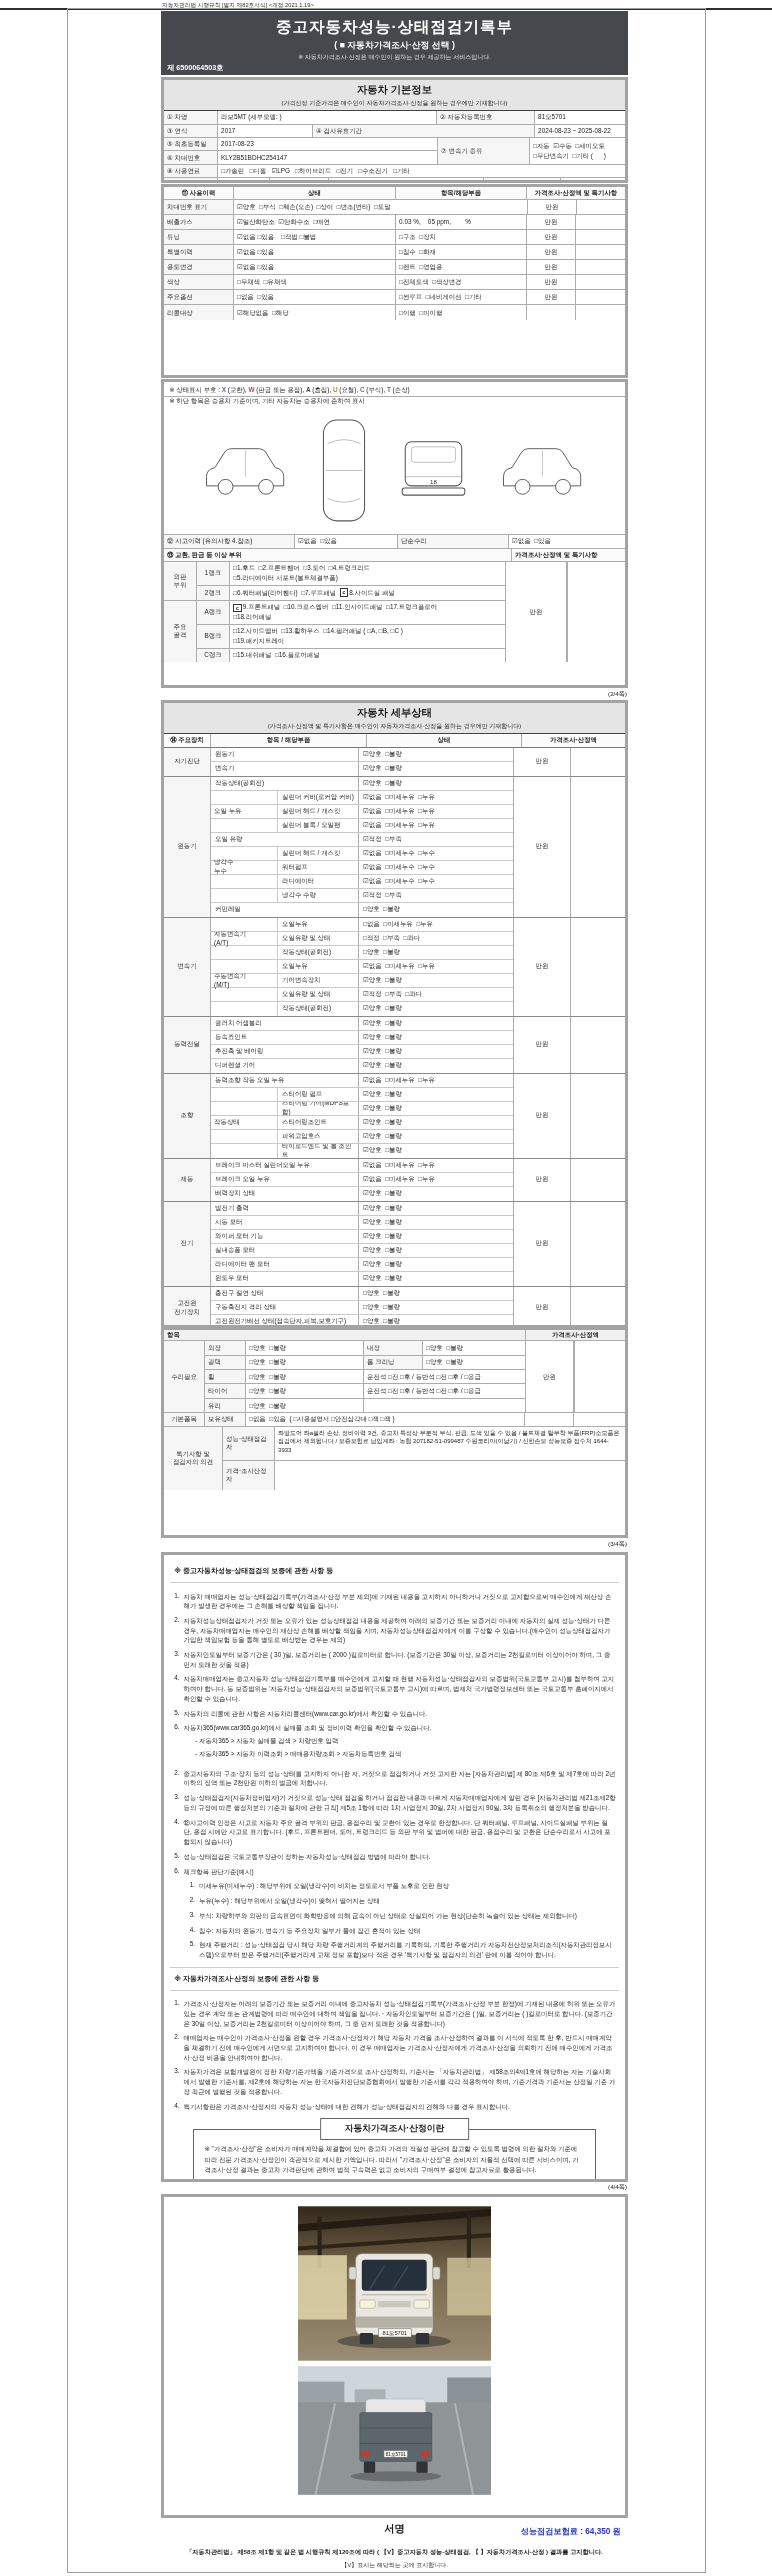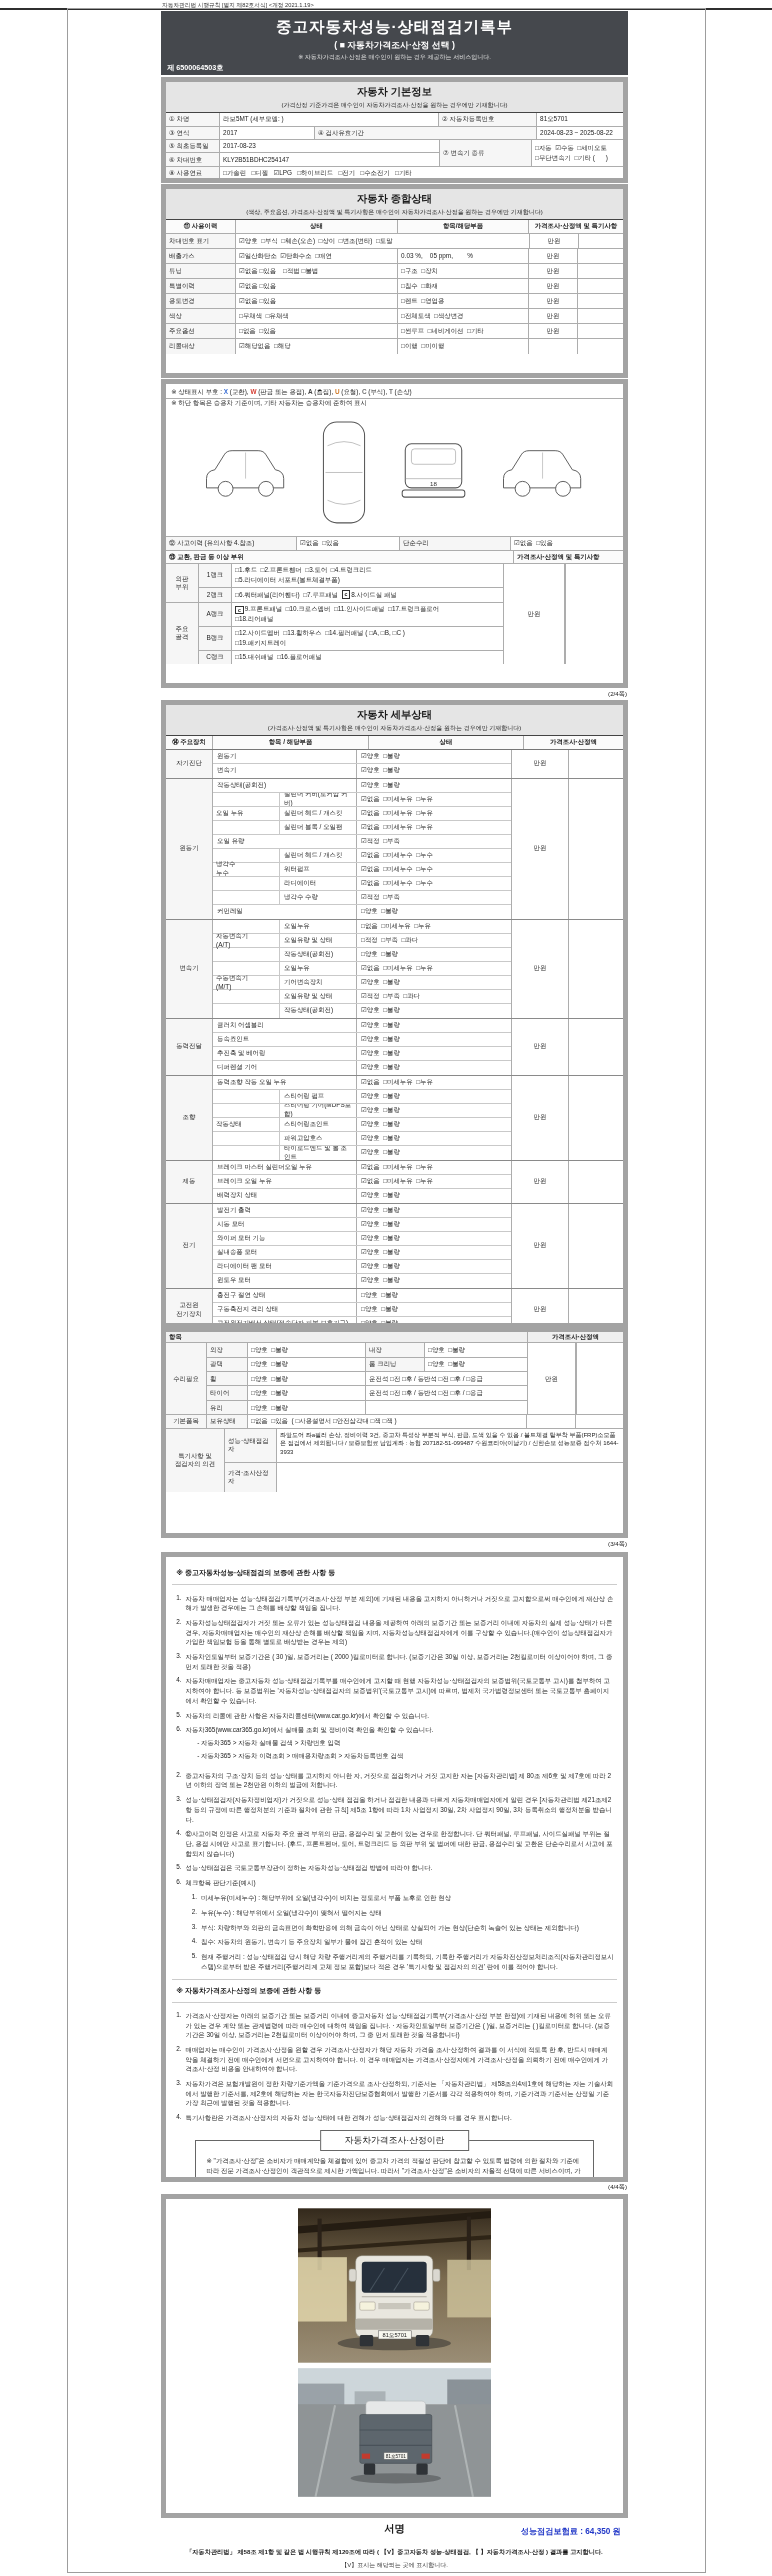"자동차 기본정보" .sec { border: 5px solid #a3a3a3 -> 3px solid #a3a3a3 }
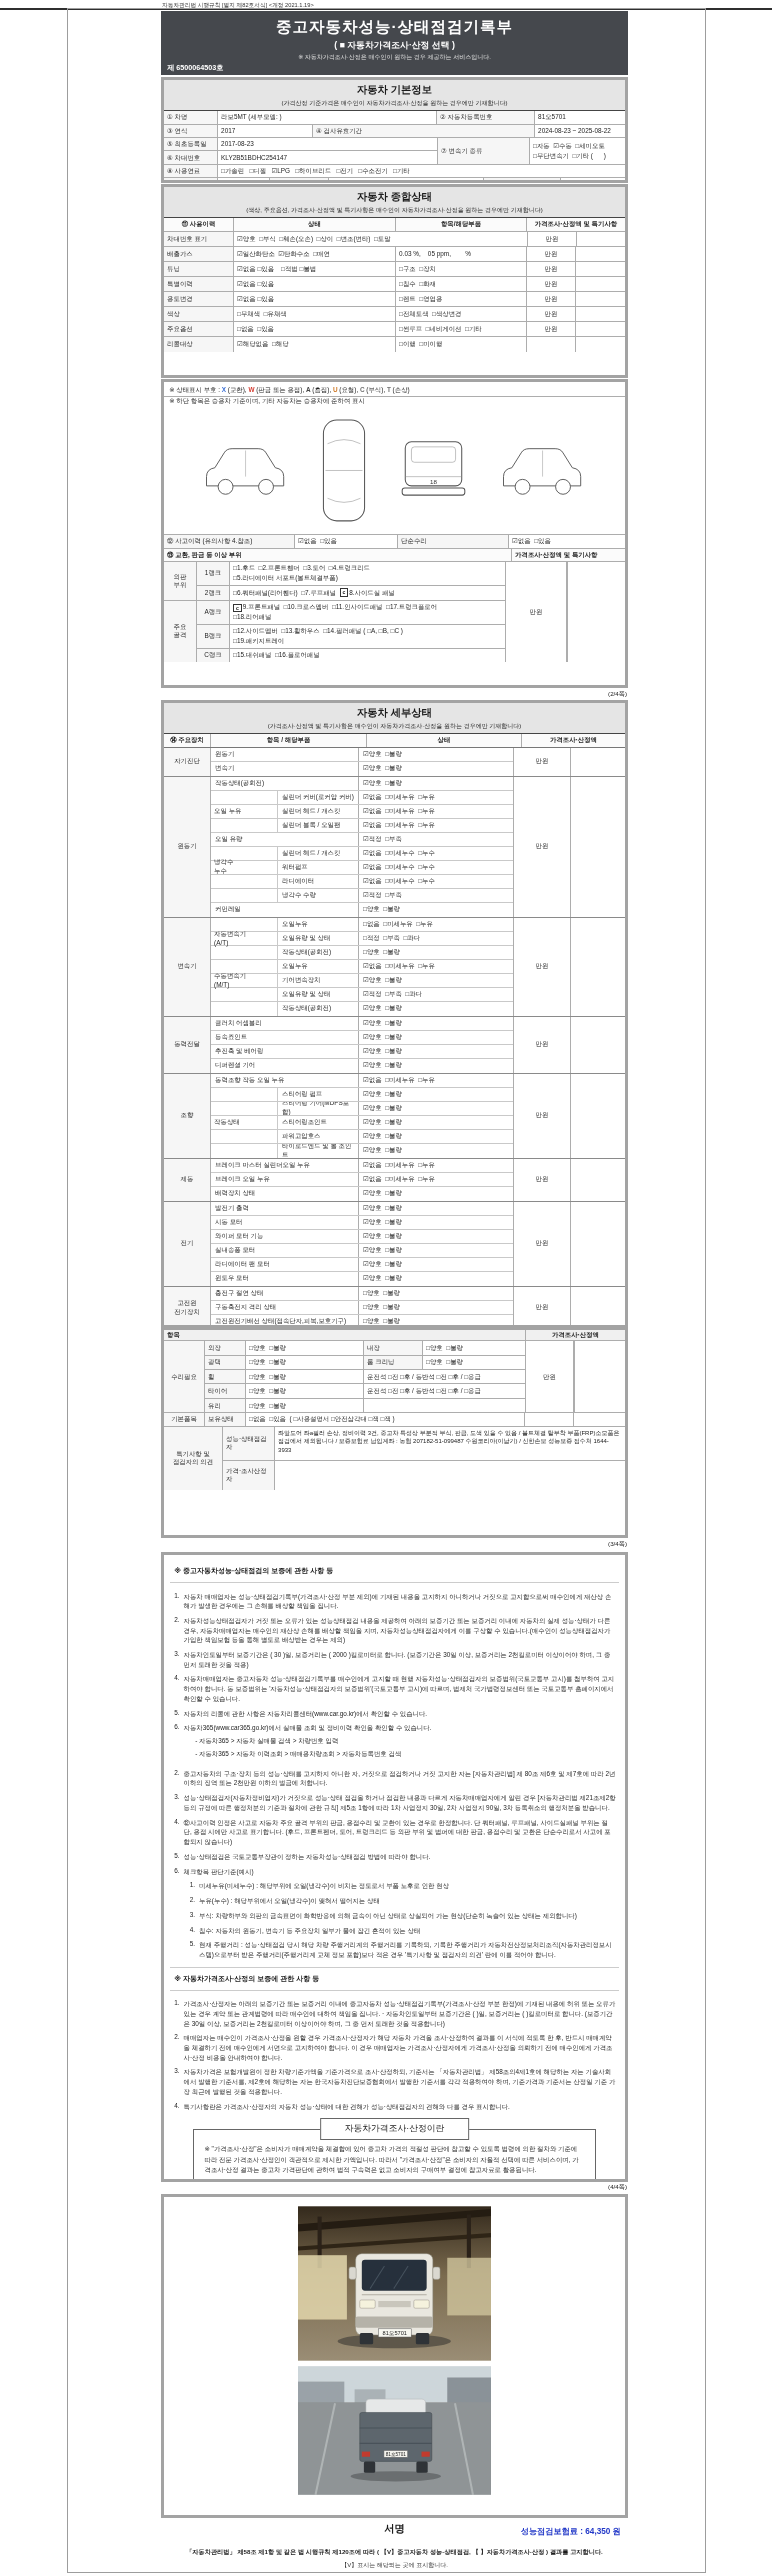"자동차 종합상태" div.shead { html: <div> <div>자동차 종합상태</div> <div>(색상, 주요옵션, 가격조사·산정액 및 특기사항은 매수인이 자동차가격조사·산정을 원하는 경우에만 기재합니다)</div> </div> -> none }
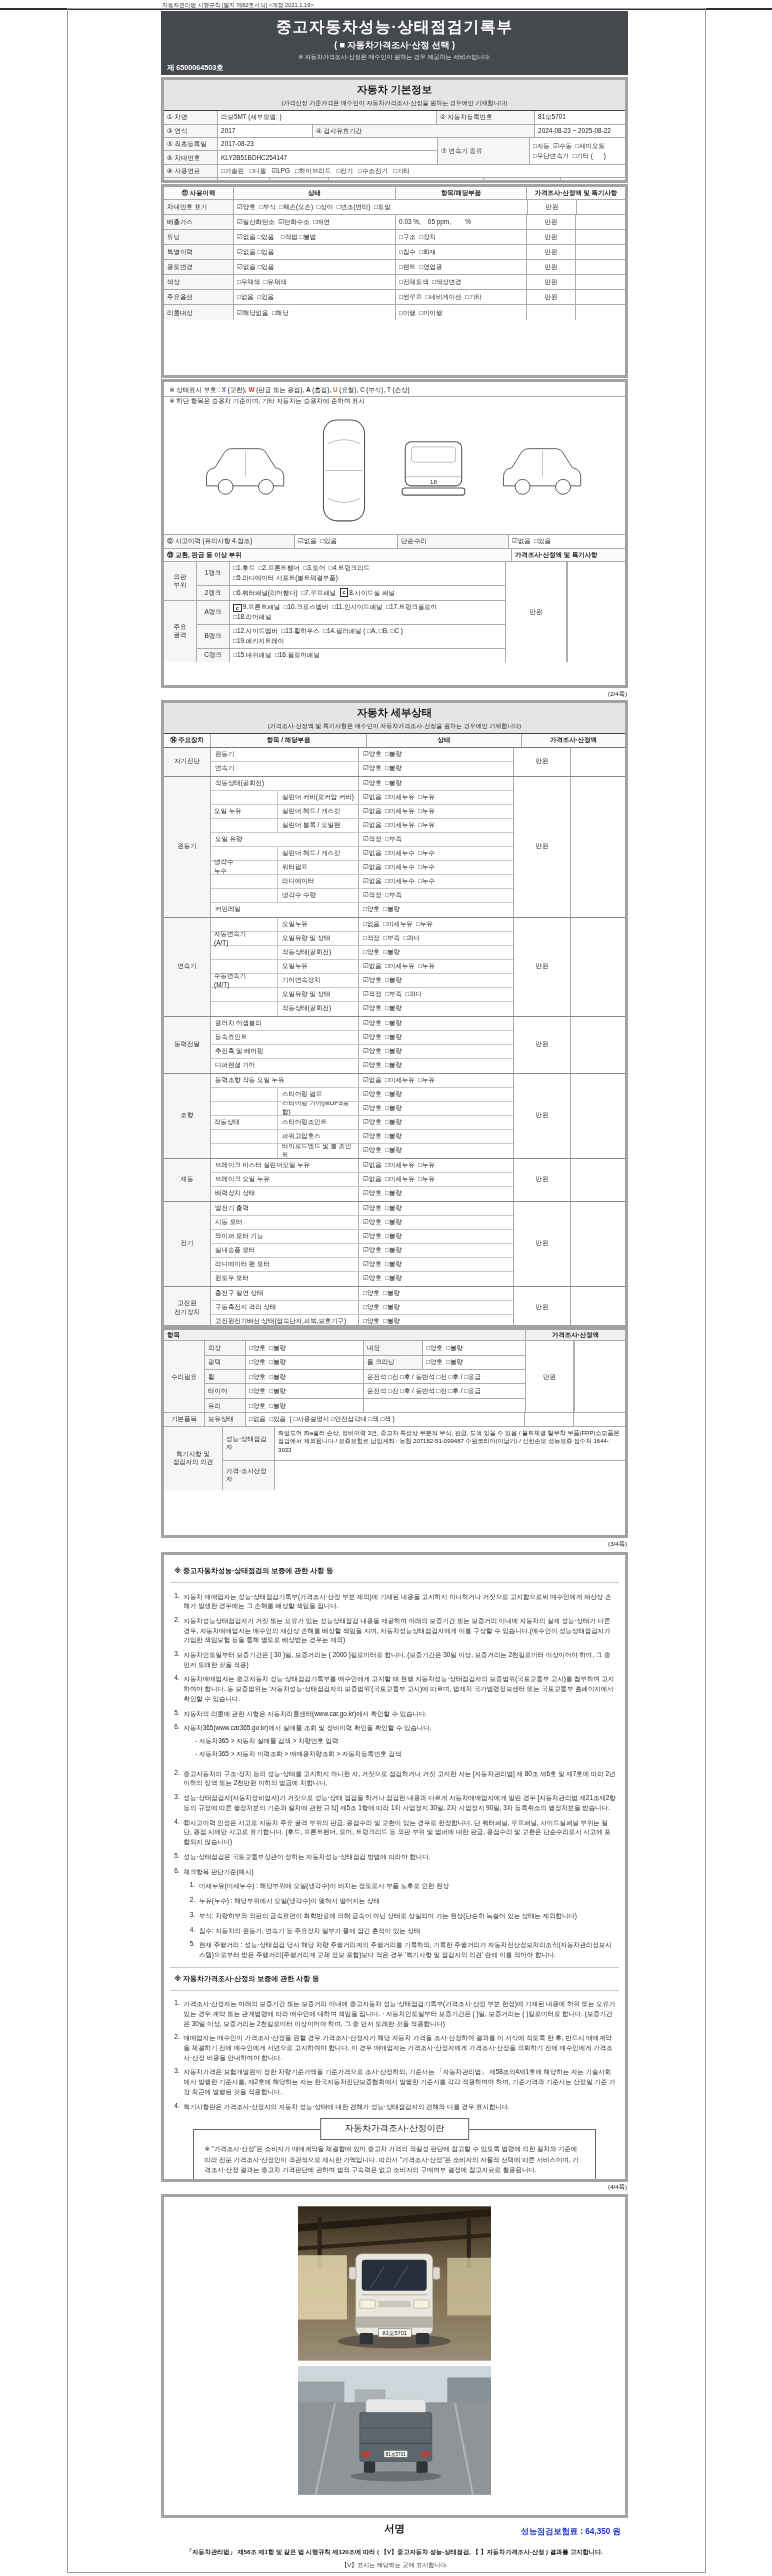"자동차가격조사·산정이란" .nboxtitle { font-weight: normal -> bold }
